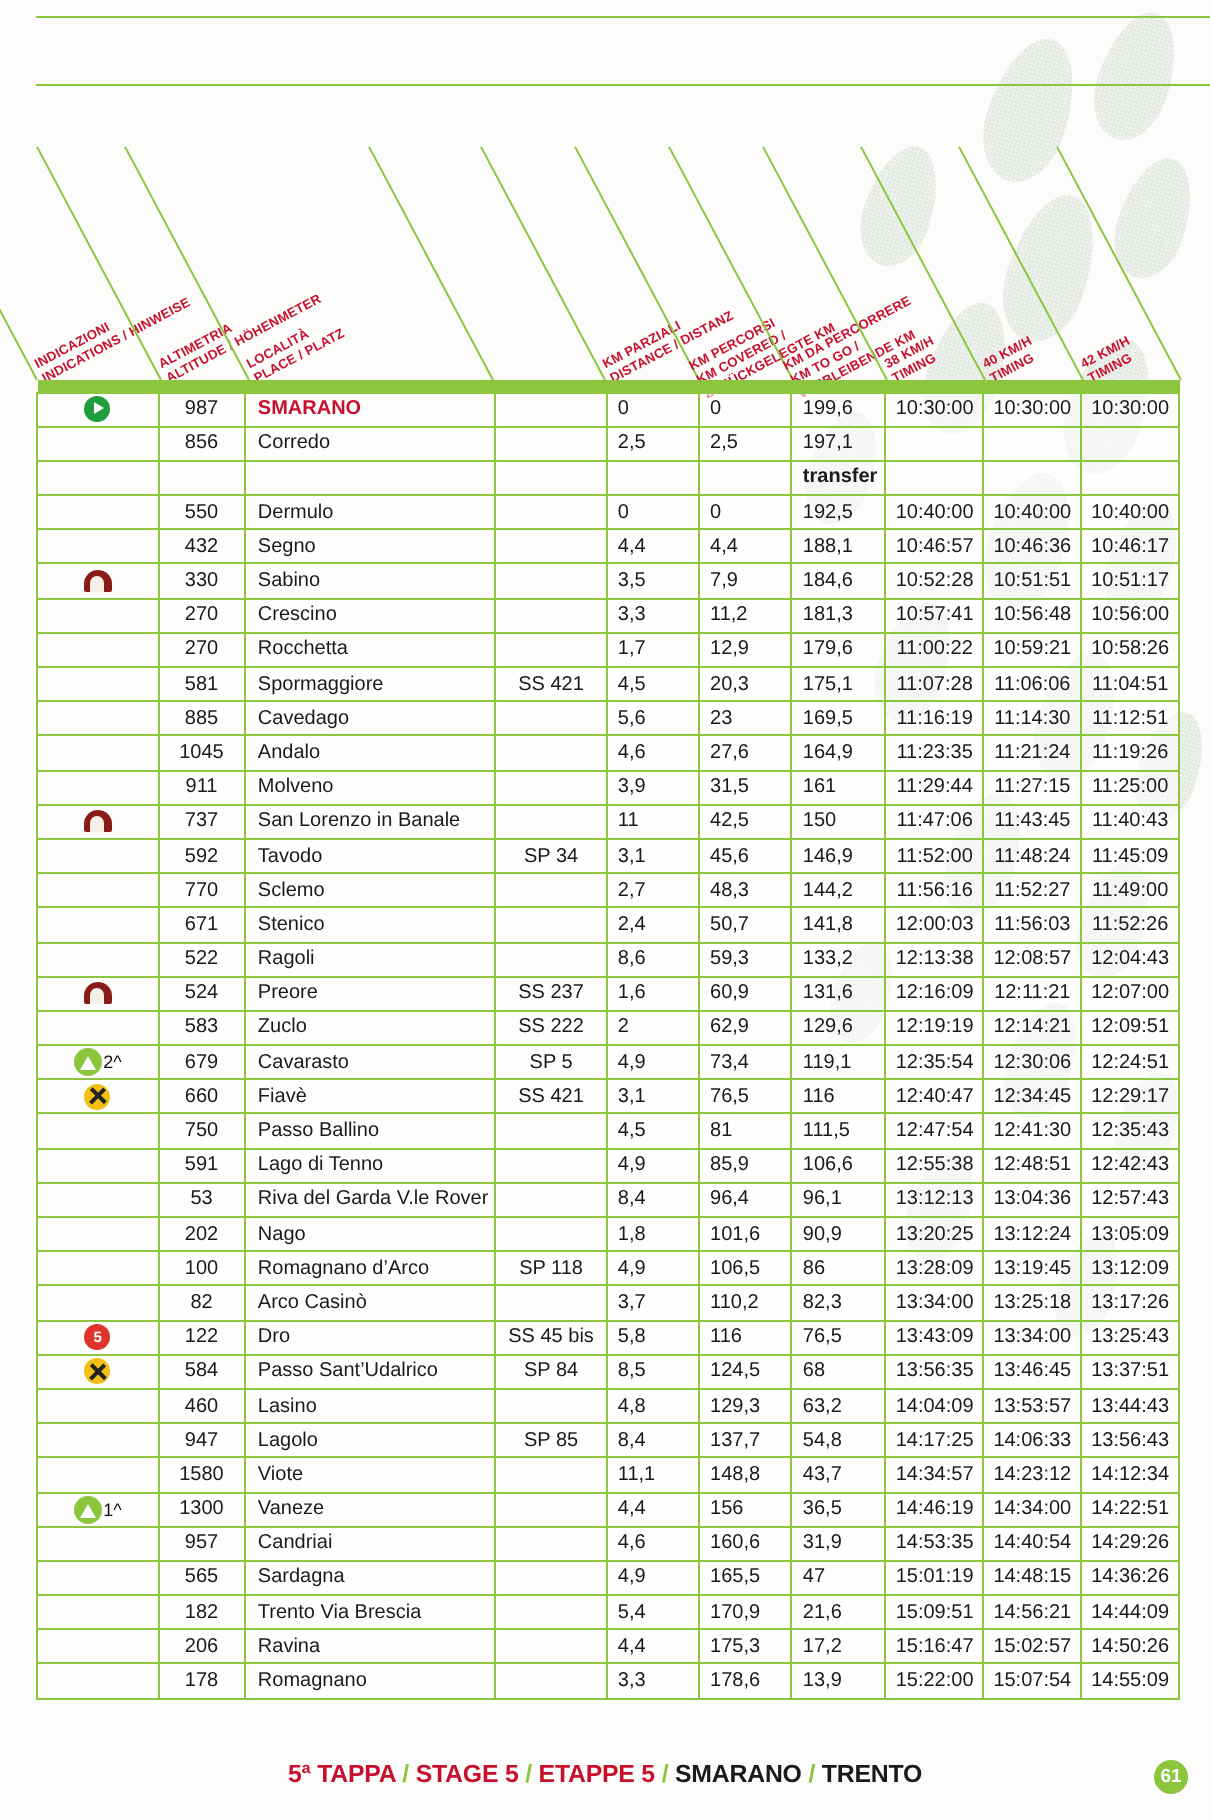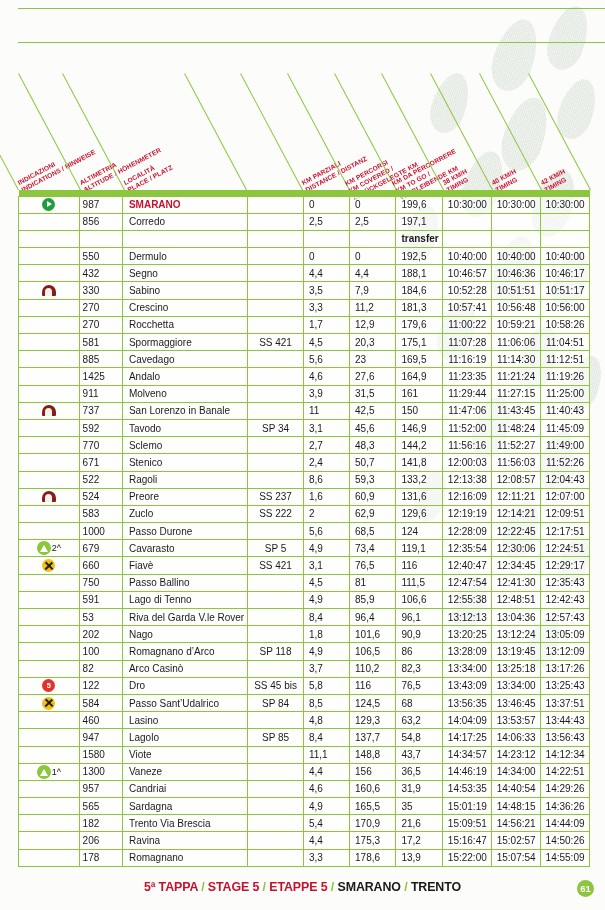"987" .c-alt { text-align: none -> center }
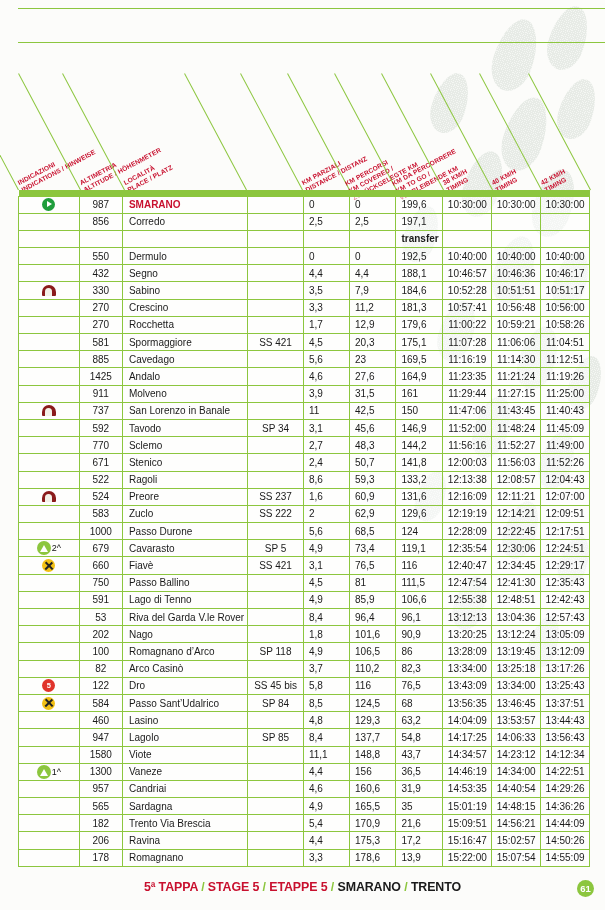"1425" td.c-alt { text: 1425 -> 1045 }
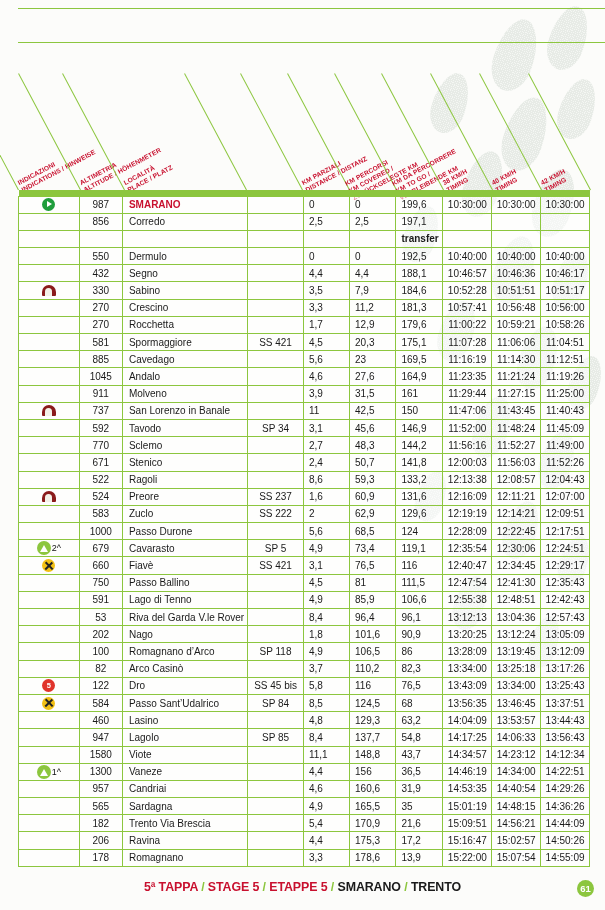"1000" tr { html: <tr> <td></td> <td>1000</td> <td>Passo Durone</td> <td></td> <td>5,6</td> <td>68,5</td> <td>124</td> <td>12:28:09</td> <td>12:22:45</td> <td>12:17:51</td> </tr> -> none }
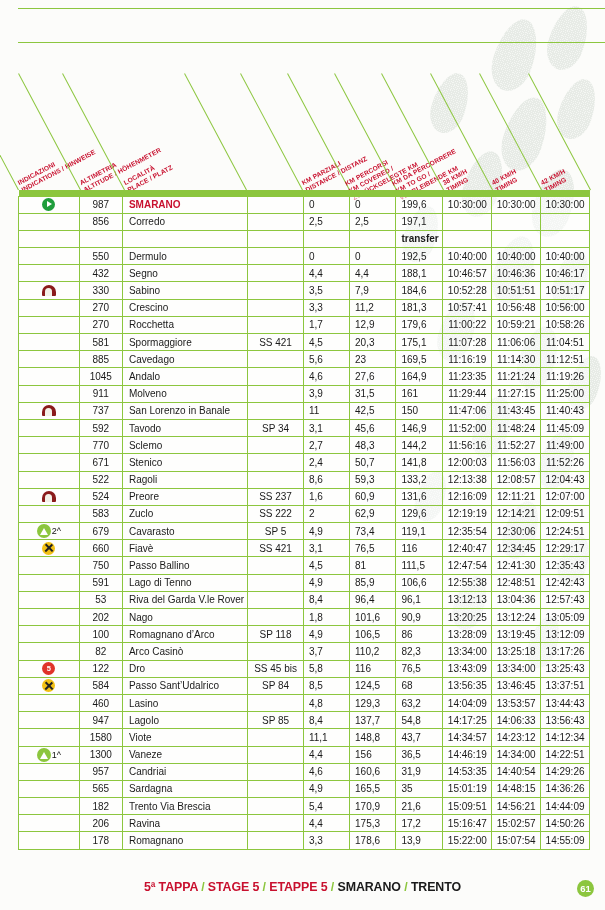"35" td.c-togo { text: 35 -> 47 }
